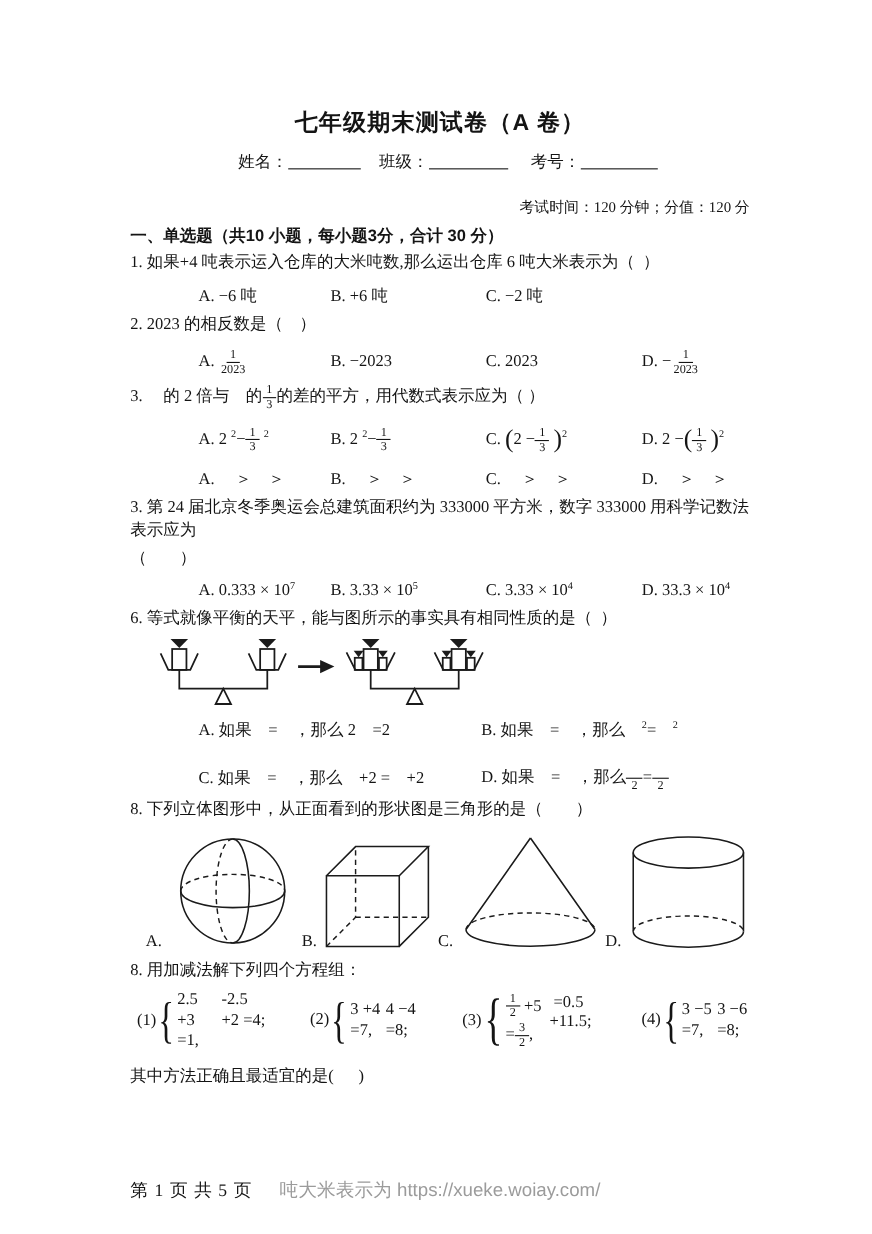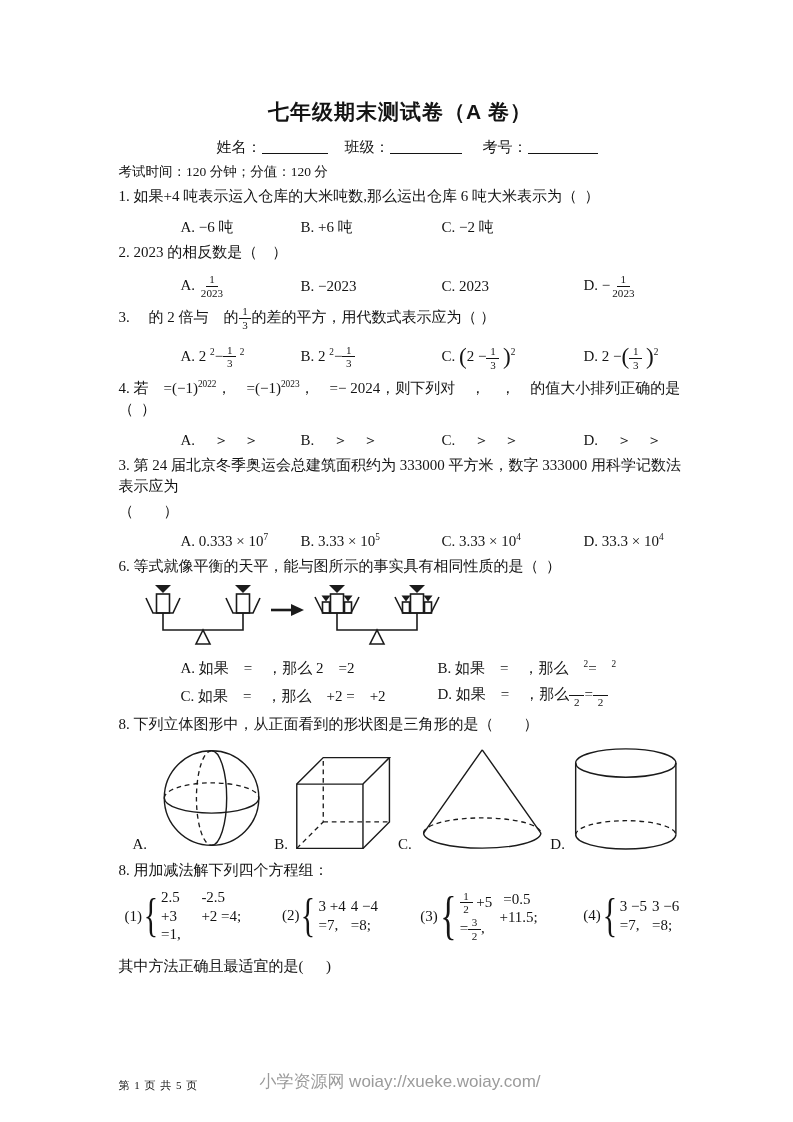"考试时间：120 分钟；分值：120 分" .info { margin-top: 5px -> 22px; text-align: left -> right }
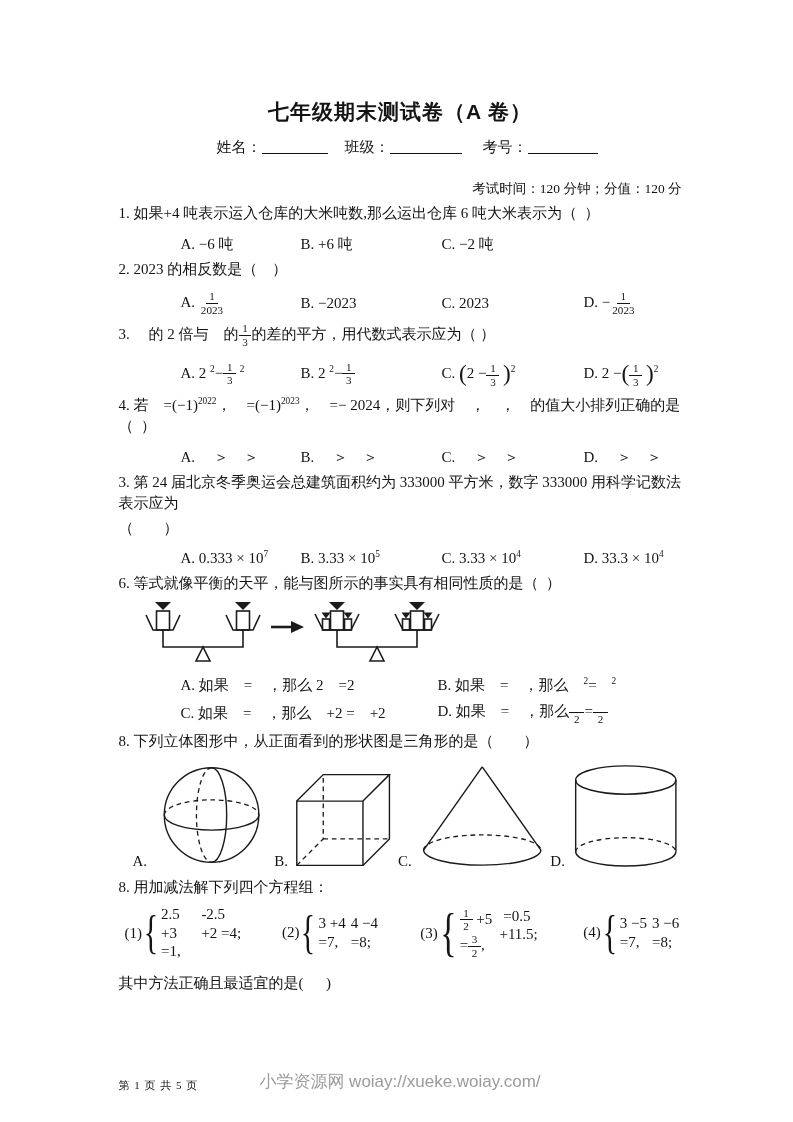"一、单选题（共10 小题，每小题3分，合计 30 分）" div.section { html: none -> <div>一、单选题（共10 小题，每小题3分，合计 30 分）</div> }
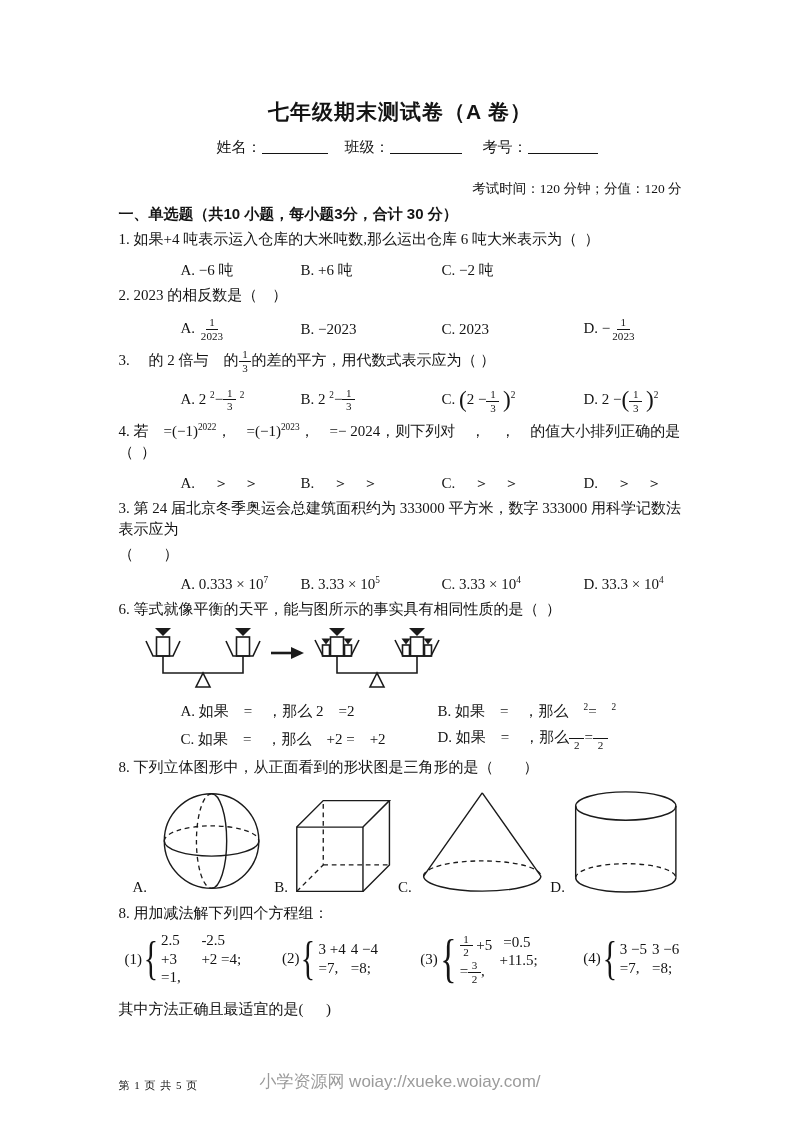"4. 若 =(−1)2022， =(−1)2023， =−" div.stem { html: <div>4. 若 =(−1)<sup>2022</sup>， =(−1)<sup>2023</sup>， =− 2024，则下列对 ， ， 的值大小排列正确的是（ ）</div> -> none }
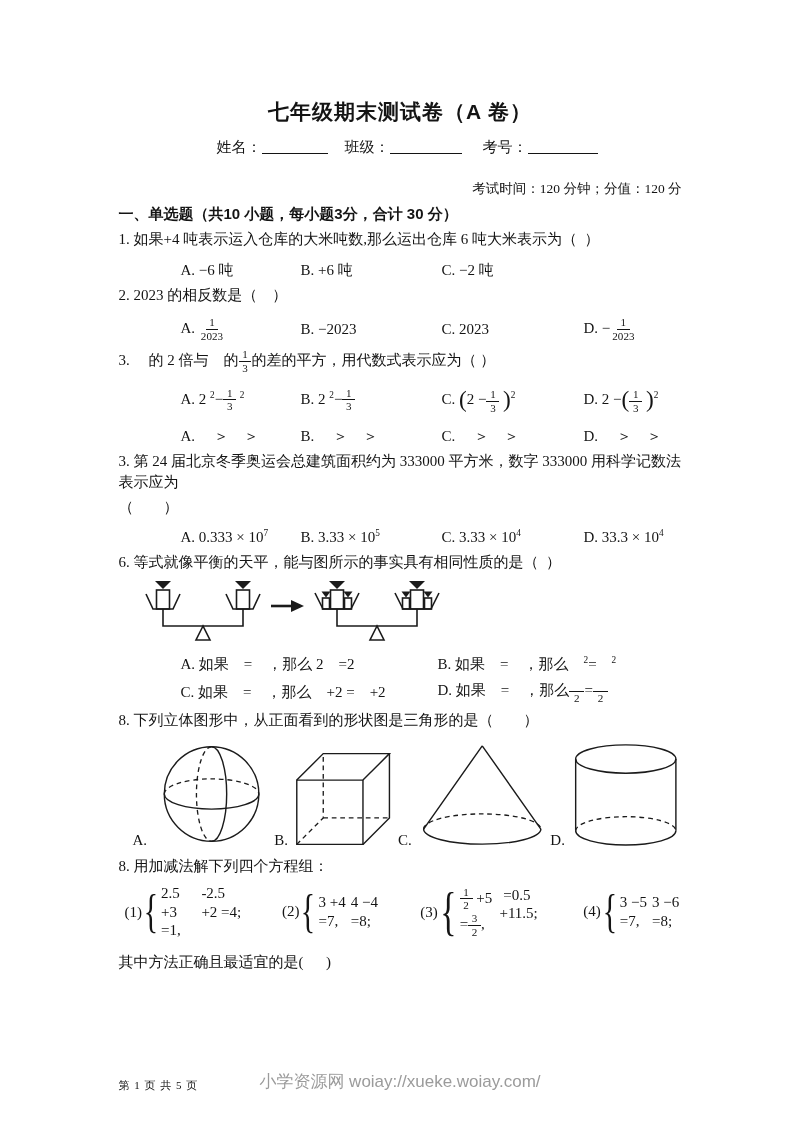"A. 如果 = ，那么 2" .opts2 { row-gap: 4px -> 20px }
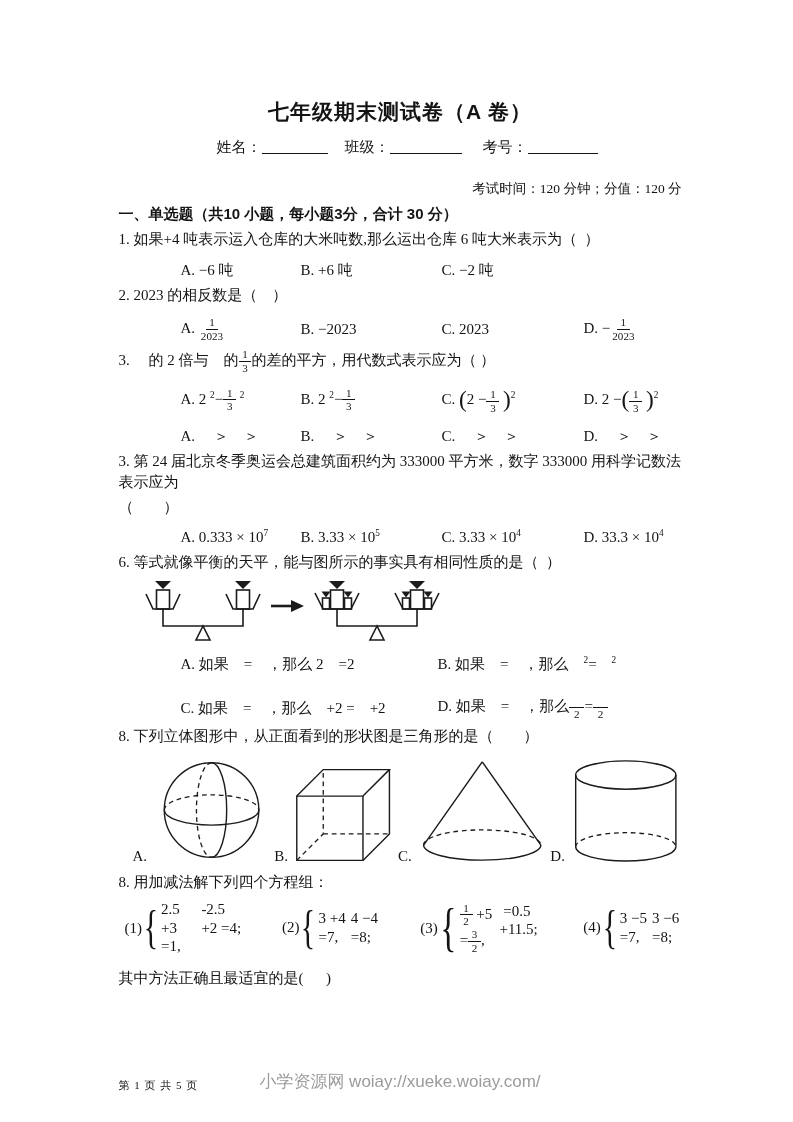"第 1 页 共 5" .footer-left { font-size: 11px -> 16px }
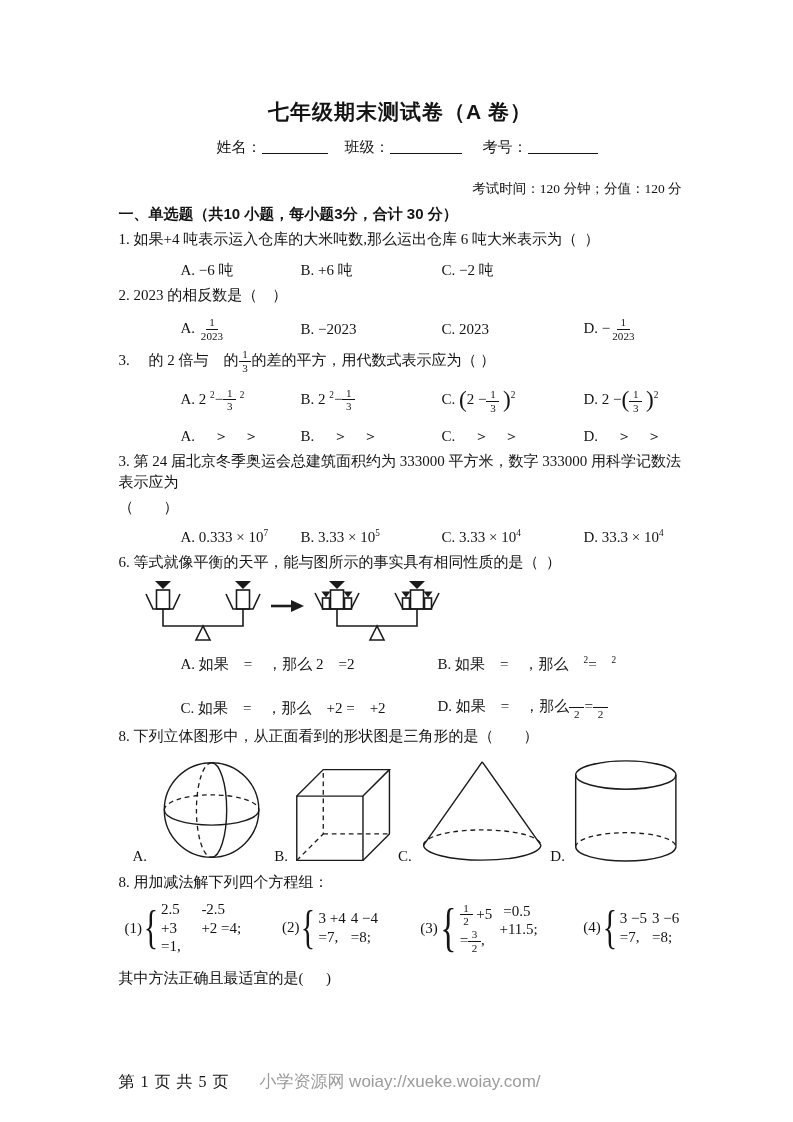"小学资源网 woiay://xueke.woiay.com/" span.footer-site { text: 小学资源网 woiay://xueke.woiay.com/ -> 吨大米表示为 https://xueke.woiay.com/ }
